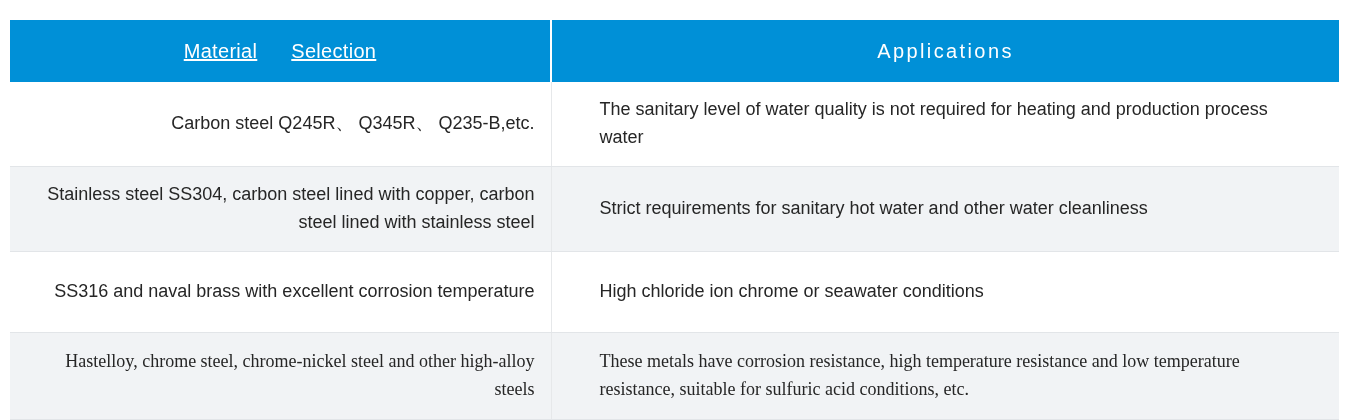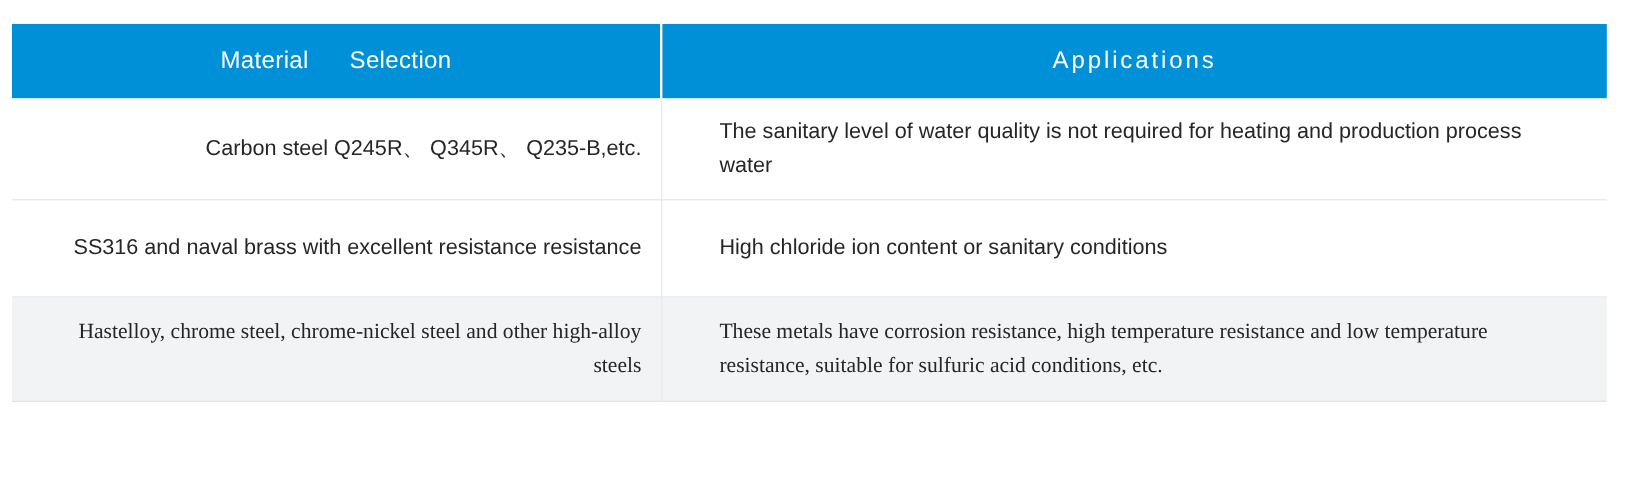"Material Selection" th.th-material { text-decoration: none -> underline }
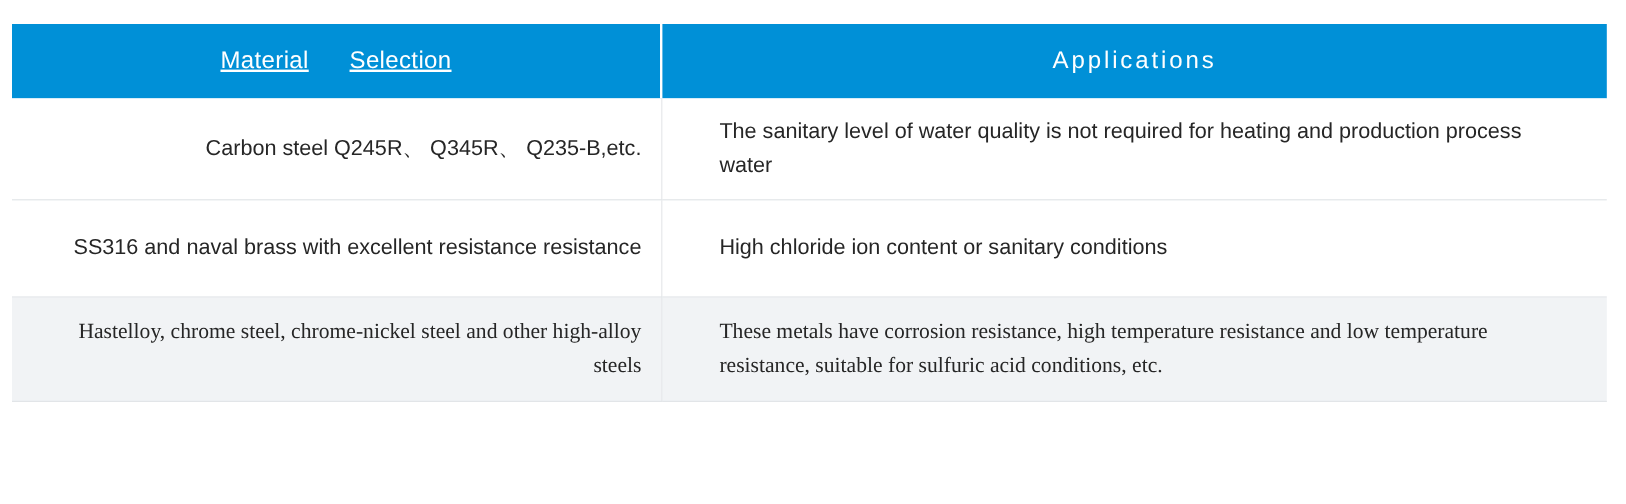"Stainless steel SS304, carbon steel" tr.row-even { html: none -> <tr> <td>Stainless steel SS304, carbon steel lined with copper, carbon steel lined with stainless steel</td> <td>Strict requirements for sanitary hot water and other water cleanliness</td> </tr> }
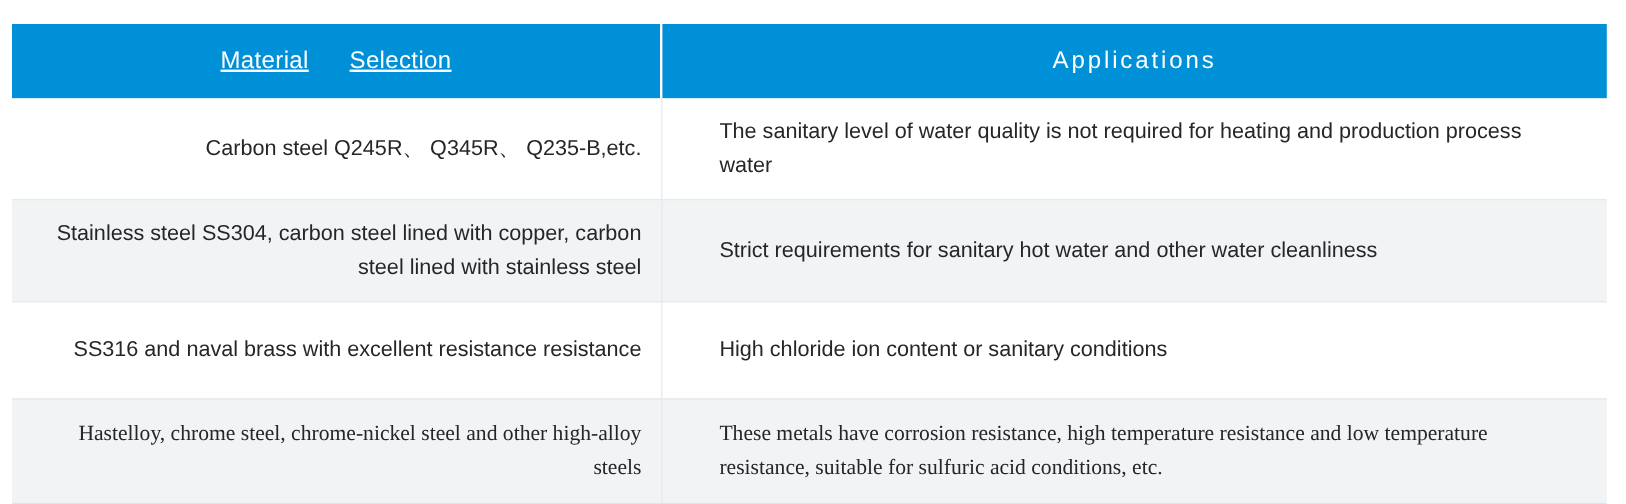"SS316 and naval brass with" td.cell-material { text: resistance resistance -> corrosion temperature }
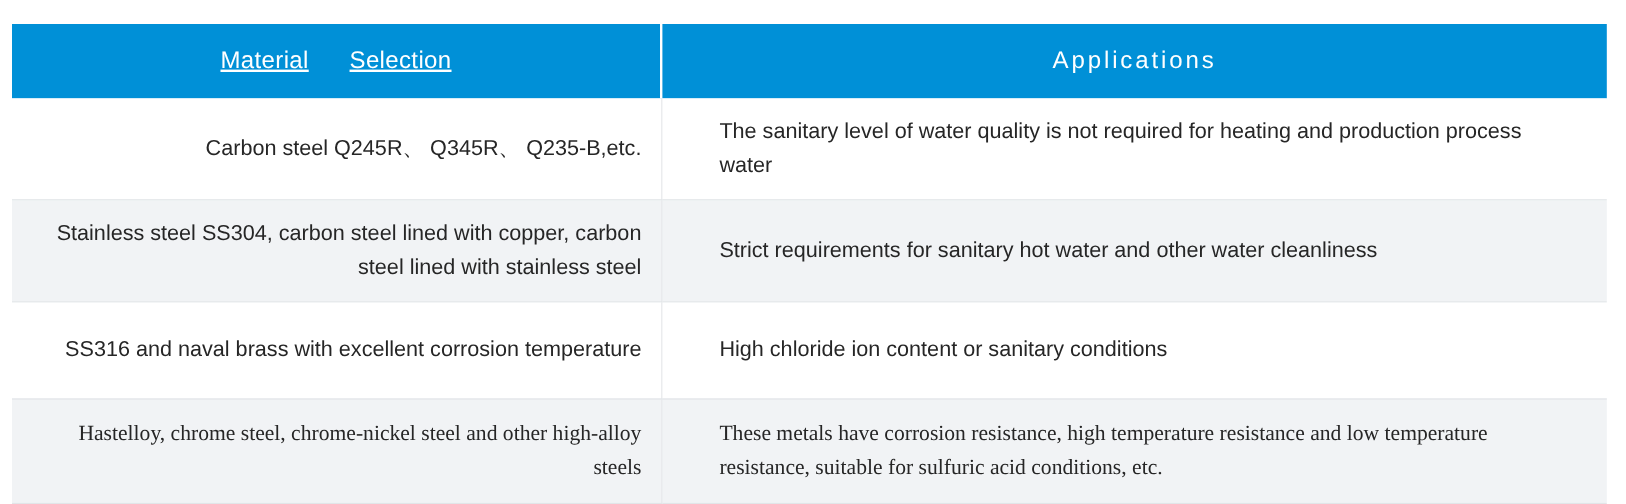"High chloride ion content or" td.cell-application { text: content or sanitary -> chrome or seawater }
